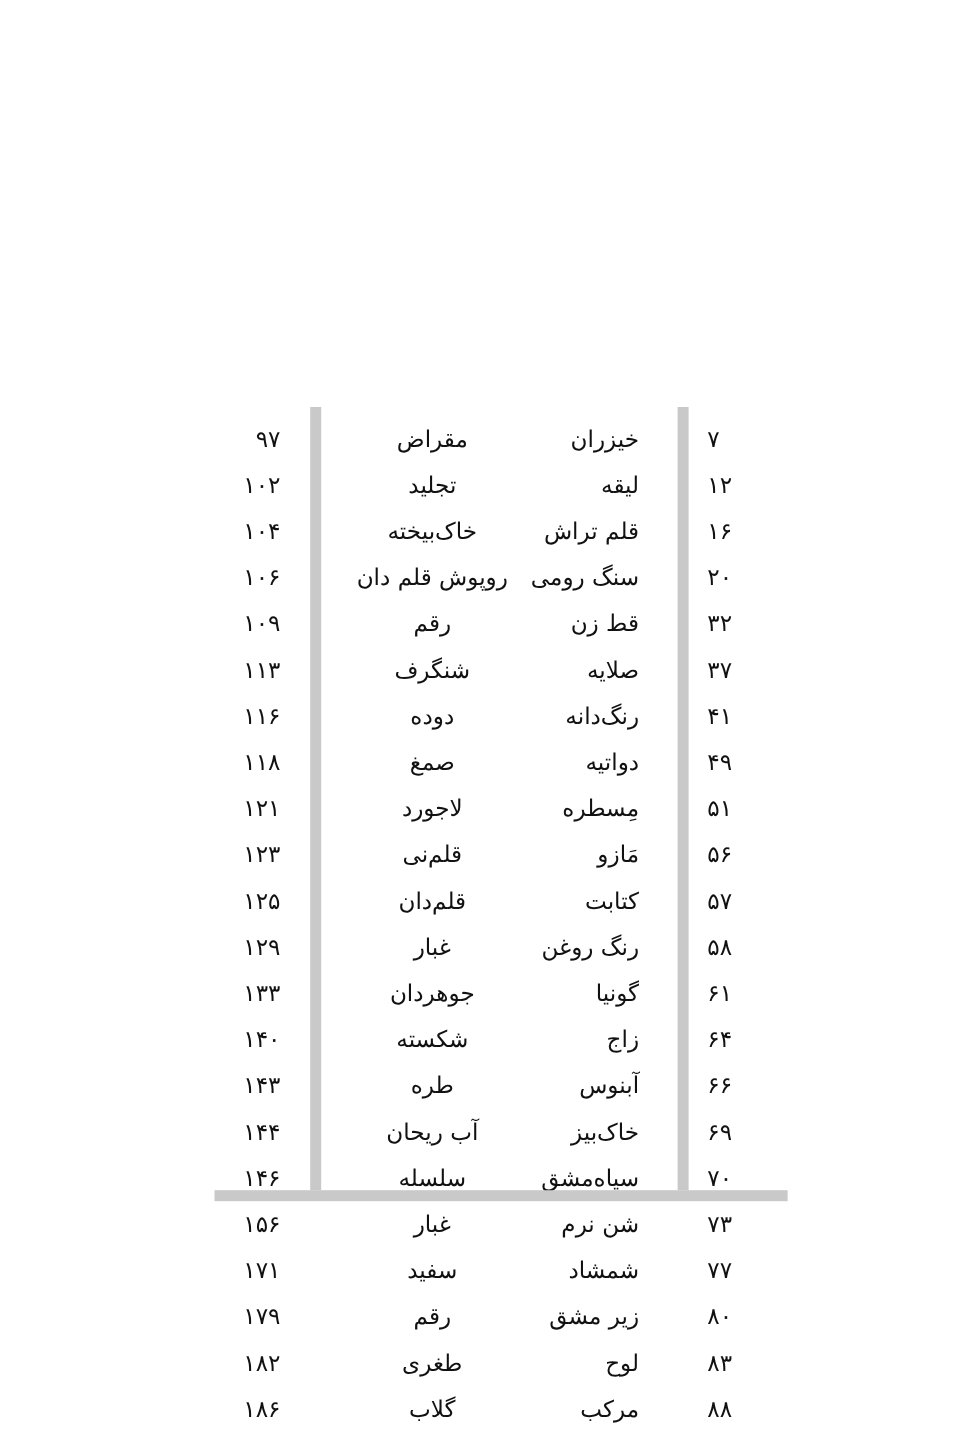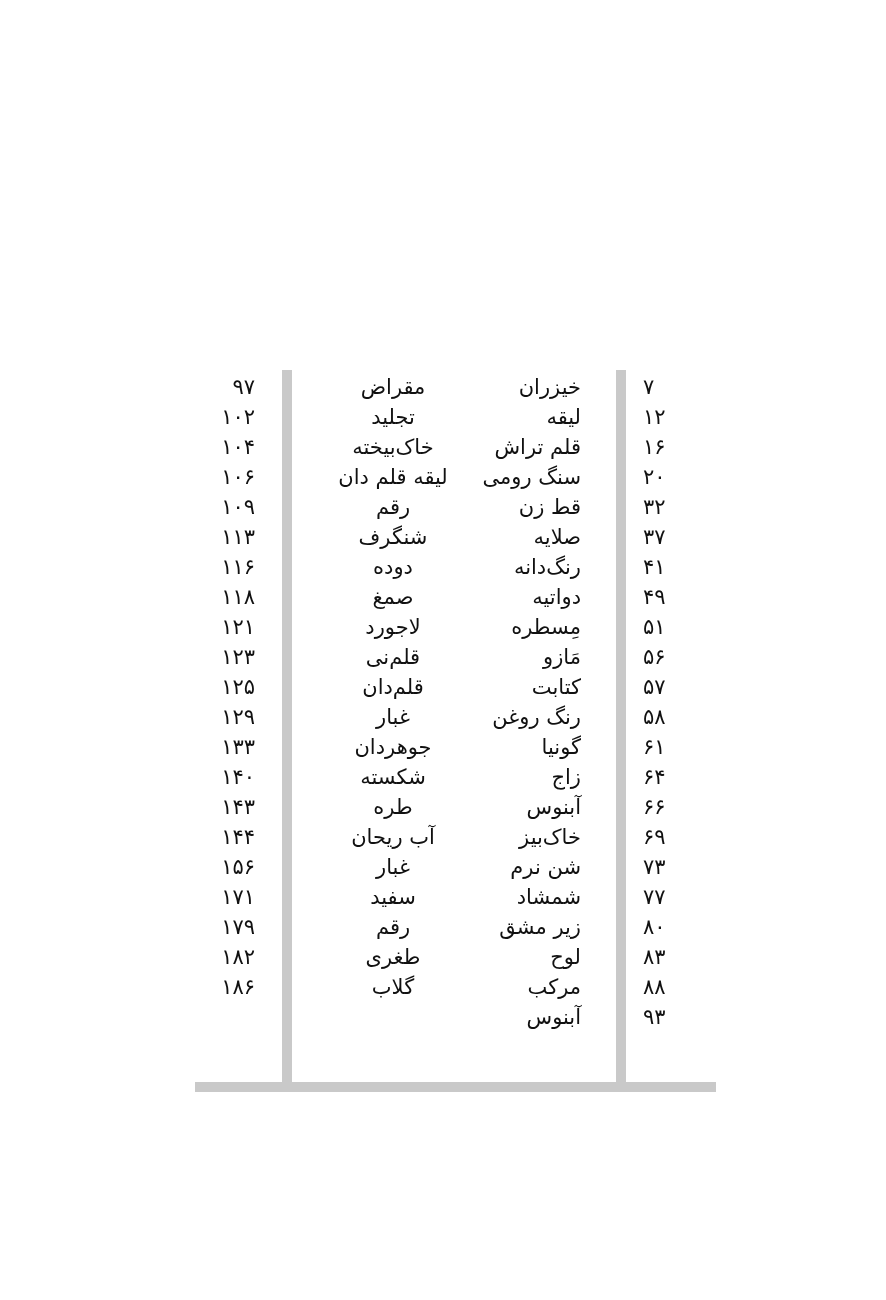"۹۷" .row { margin-top: none -> 12px }
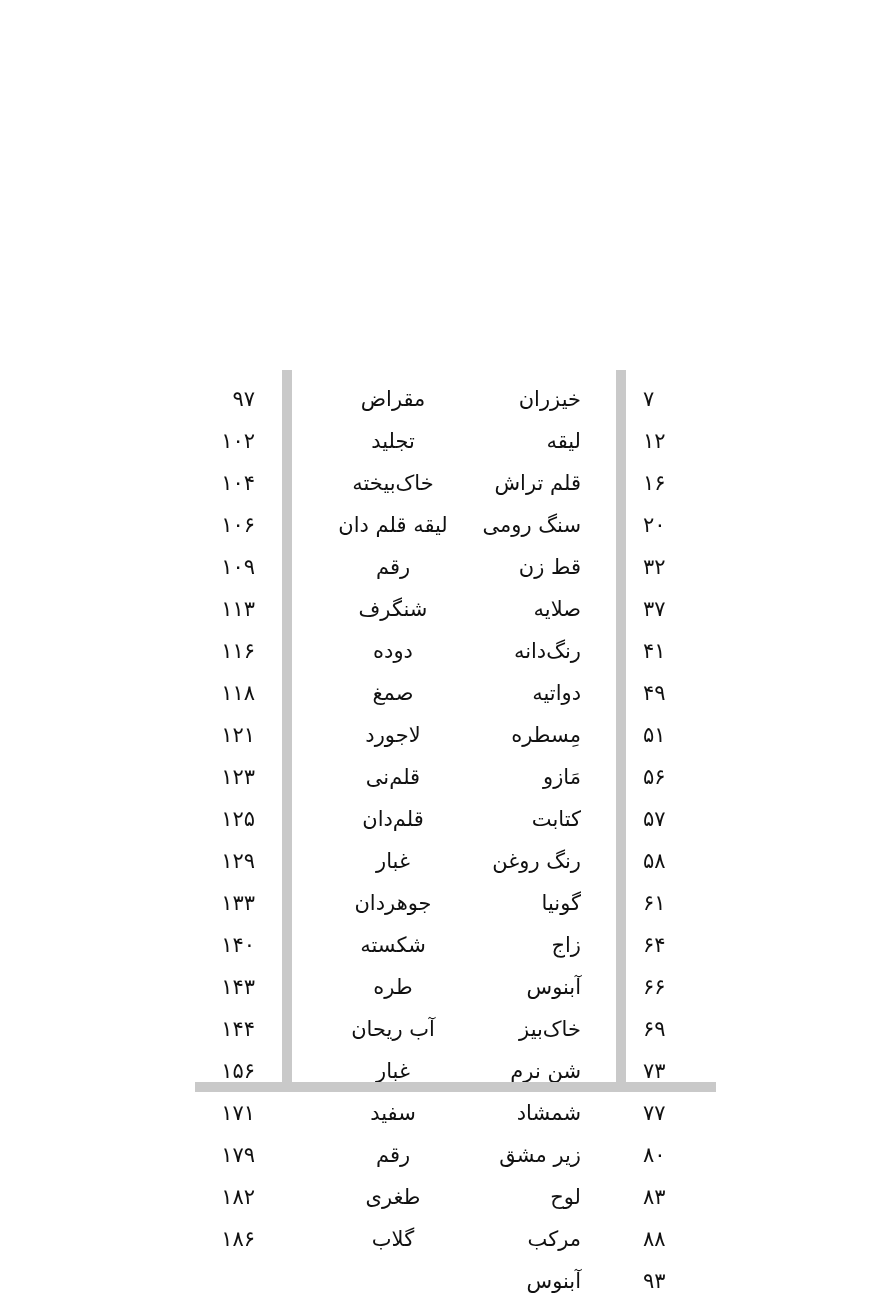"لیقه قلم دان" span.c { text: لیقه -> روپوش }
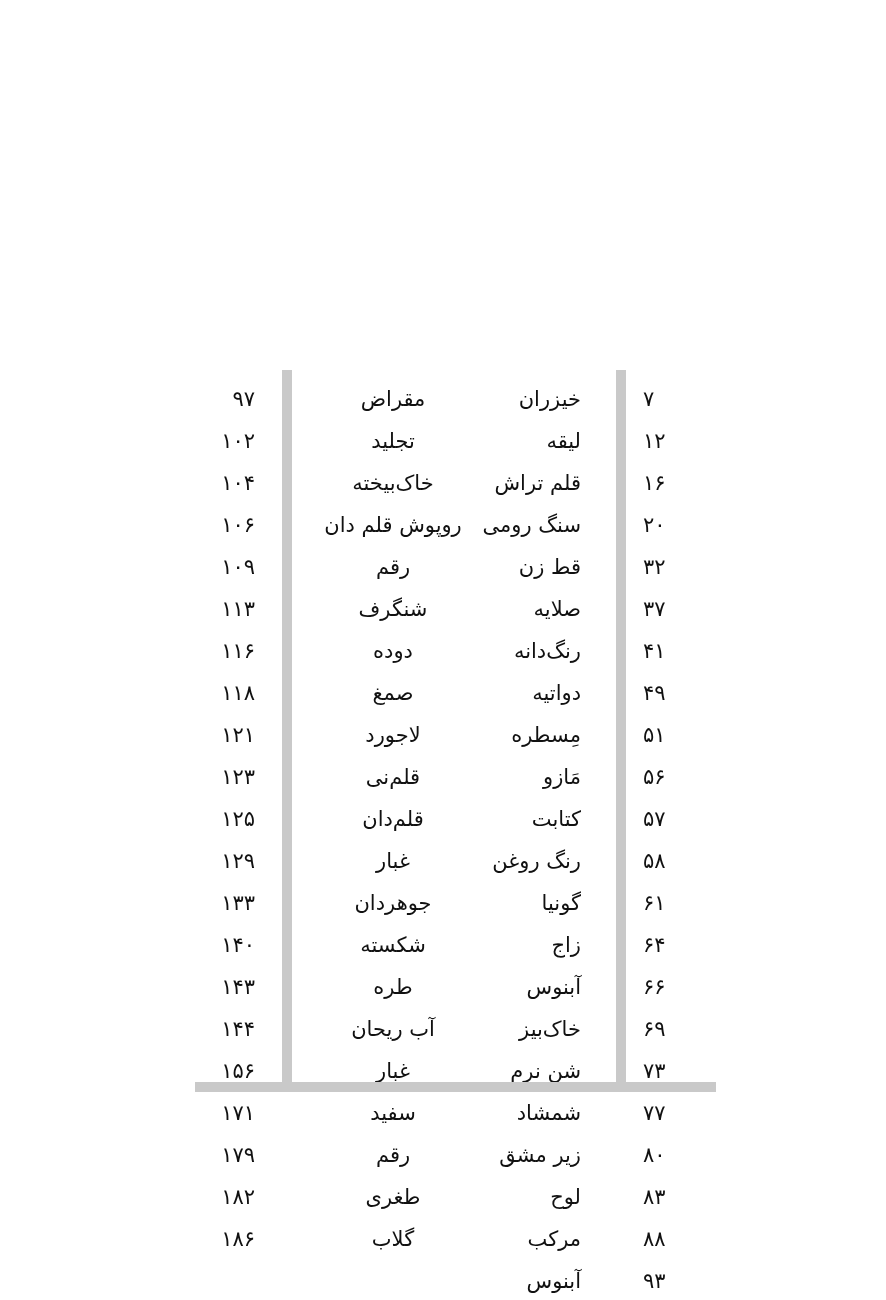"۱۴۶" div.row { html: none -> <div> <span>۱۴۶</span> <span>سلسله</span> <span>سیاه‌مشق</span> <span>۷۰</span> </div> }
